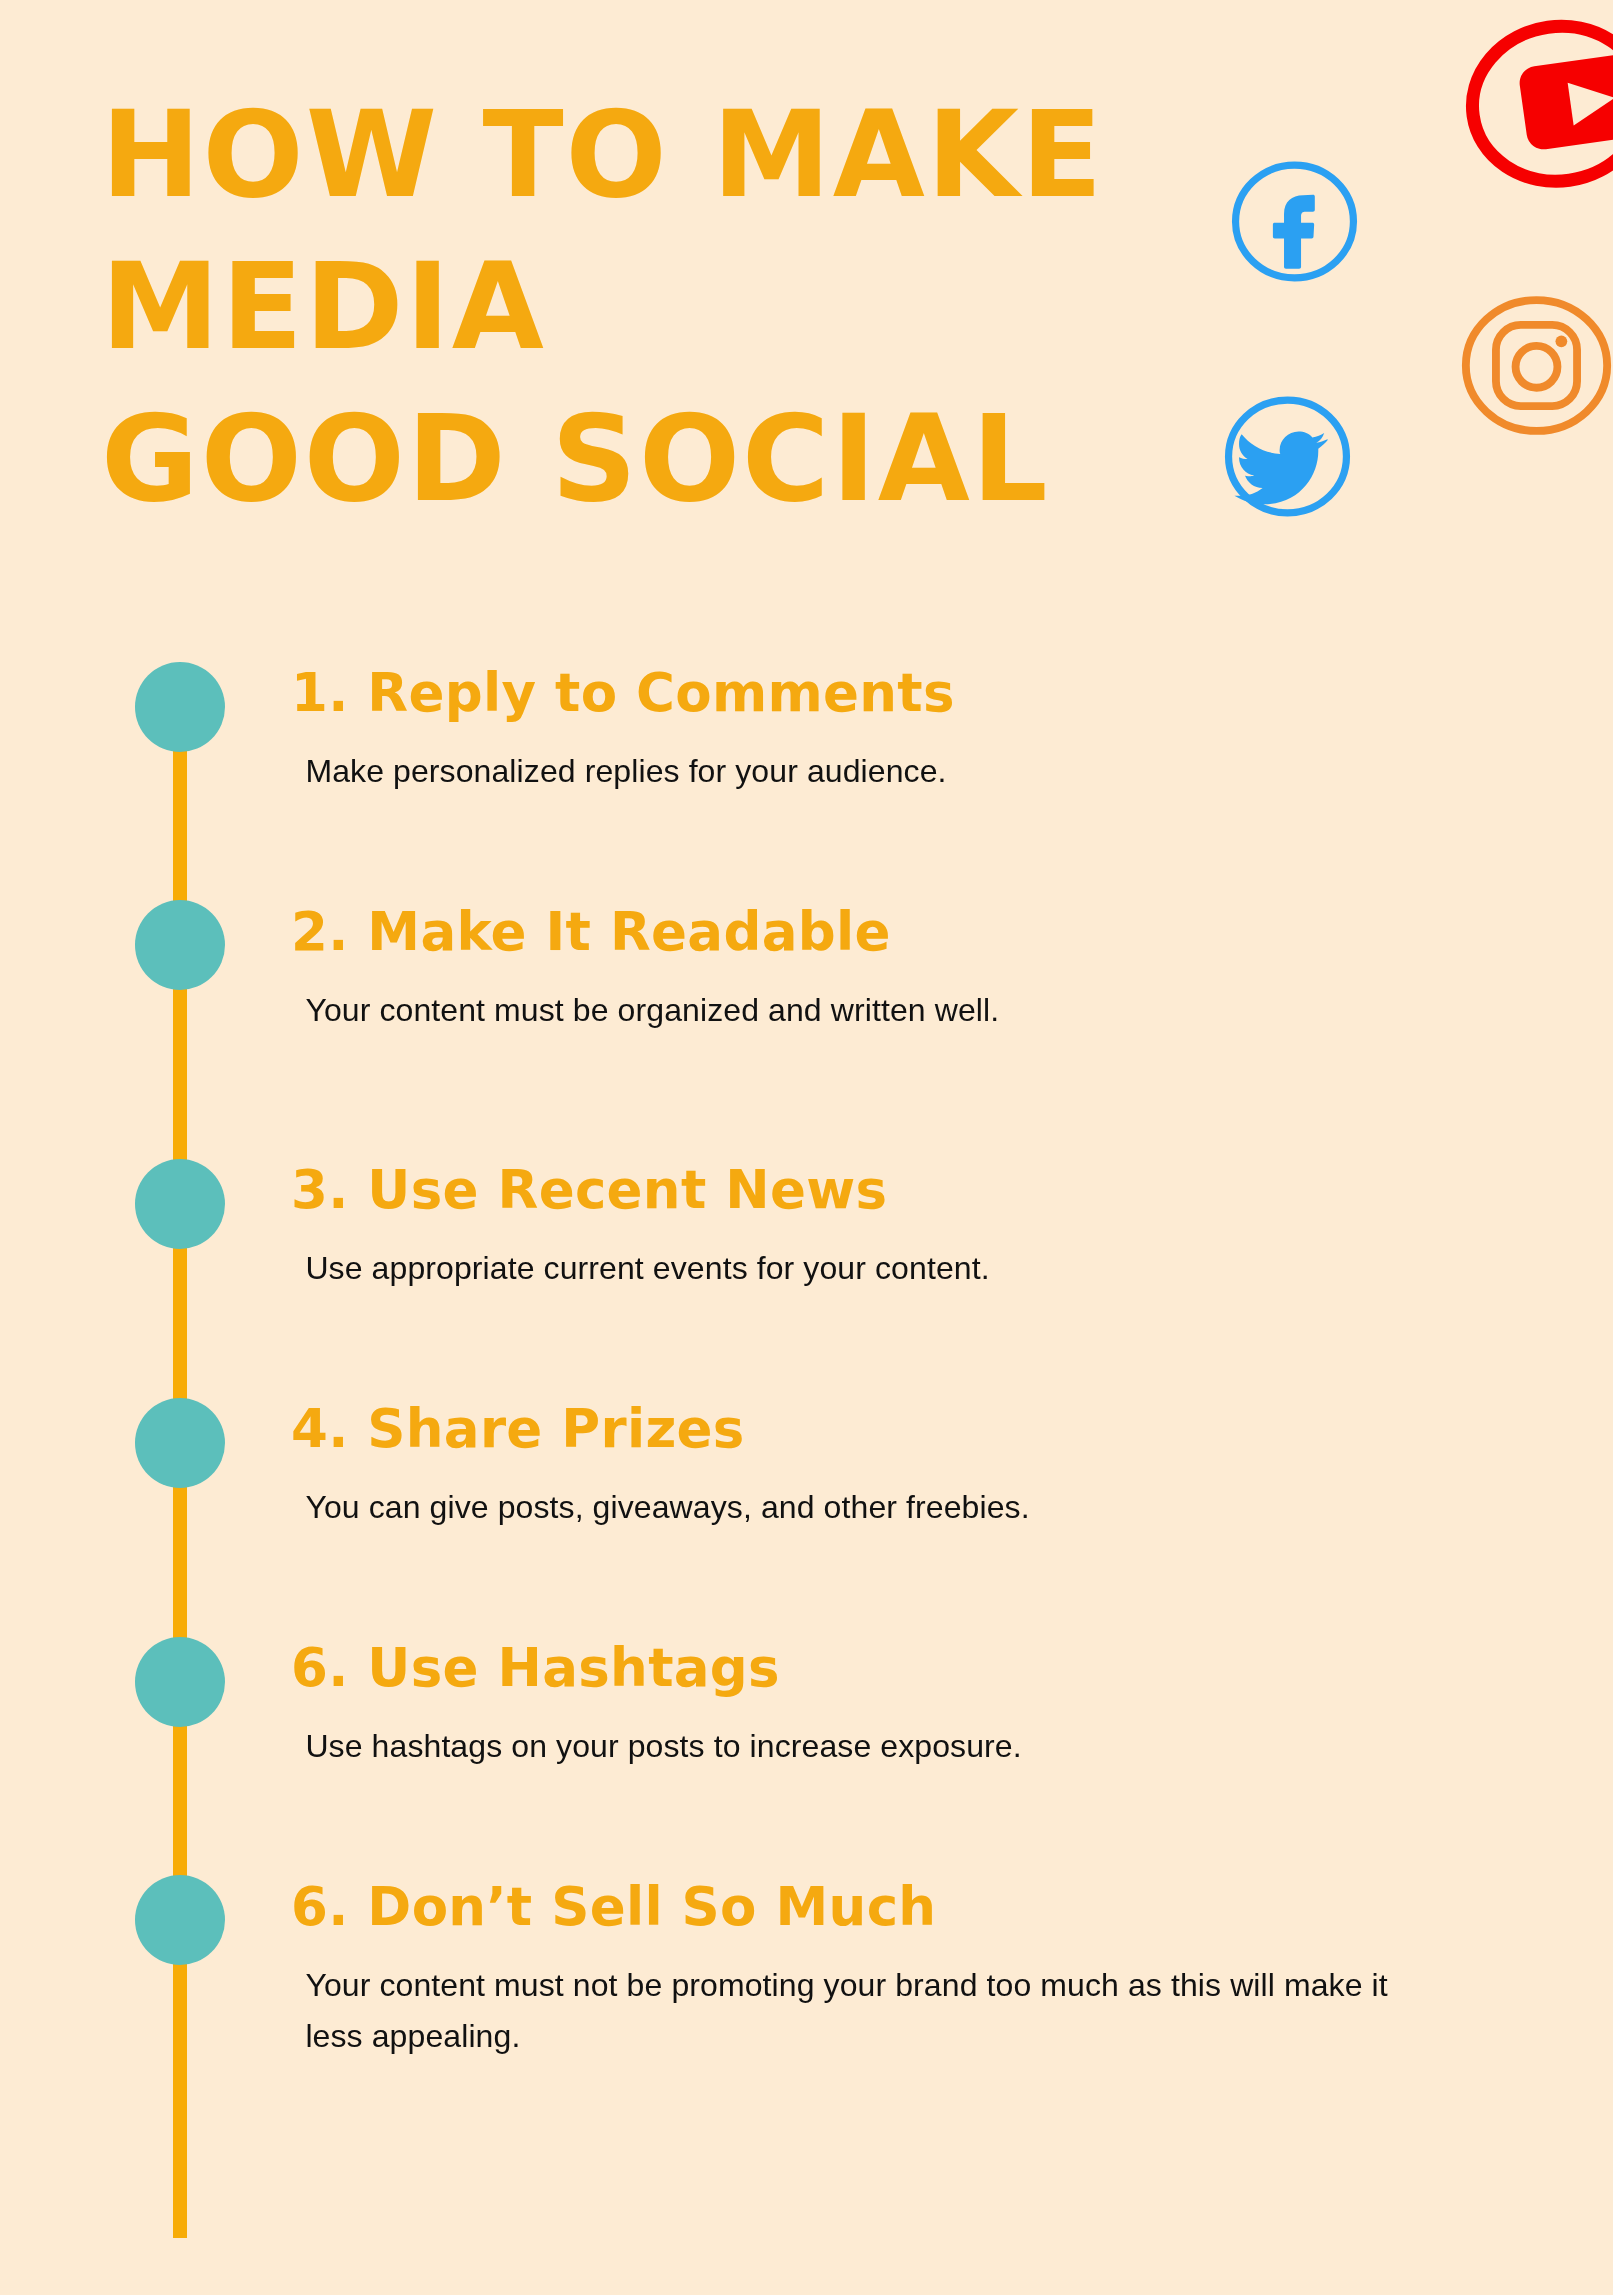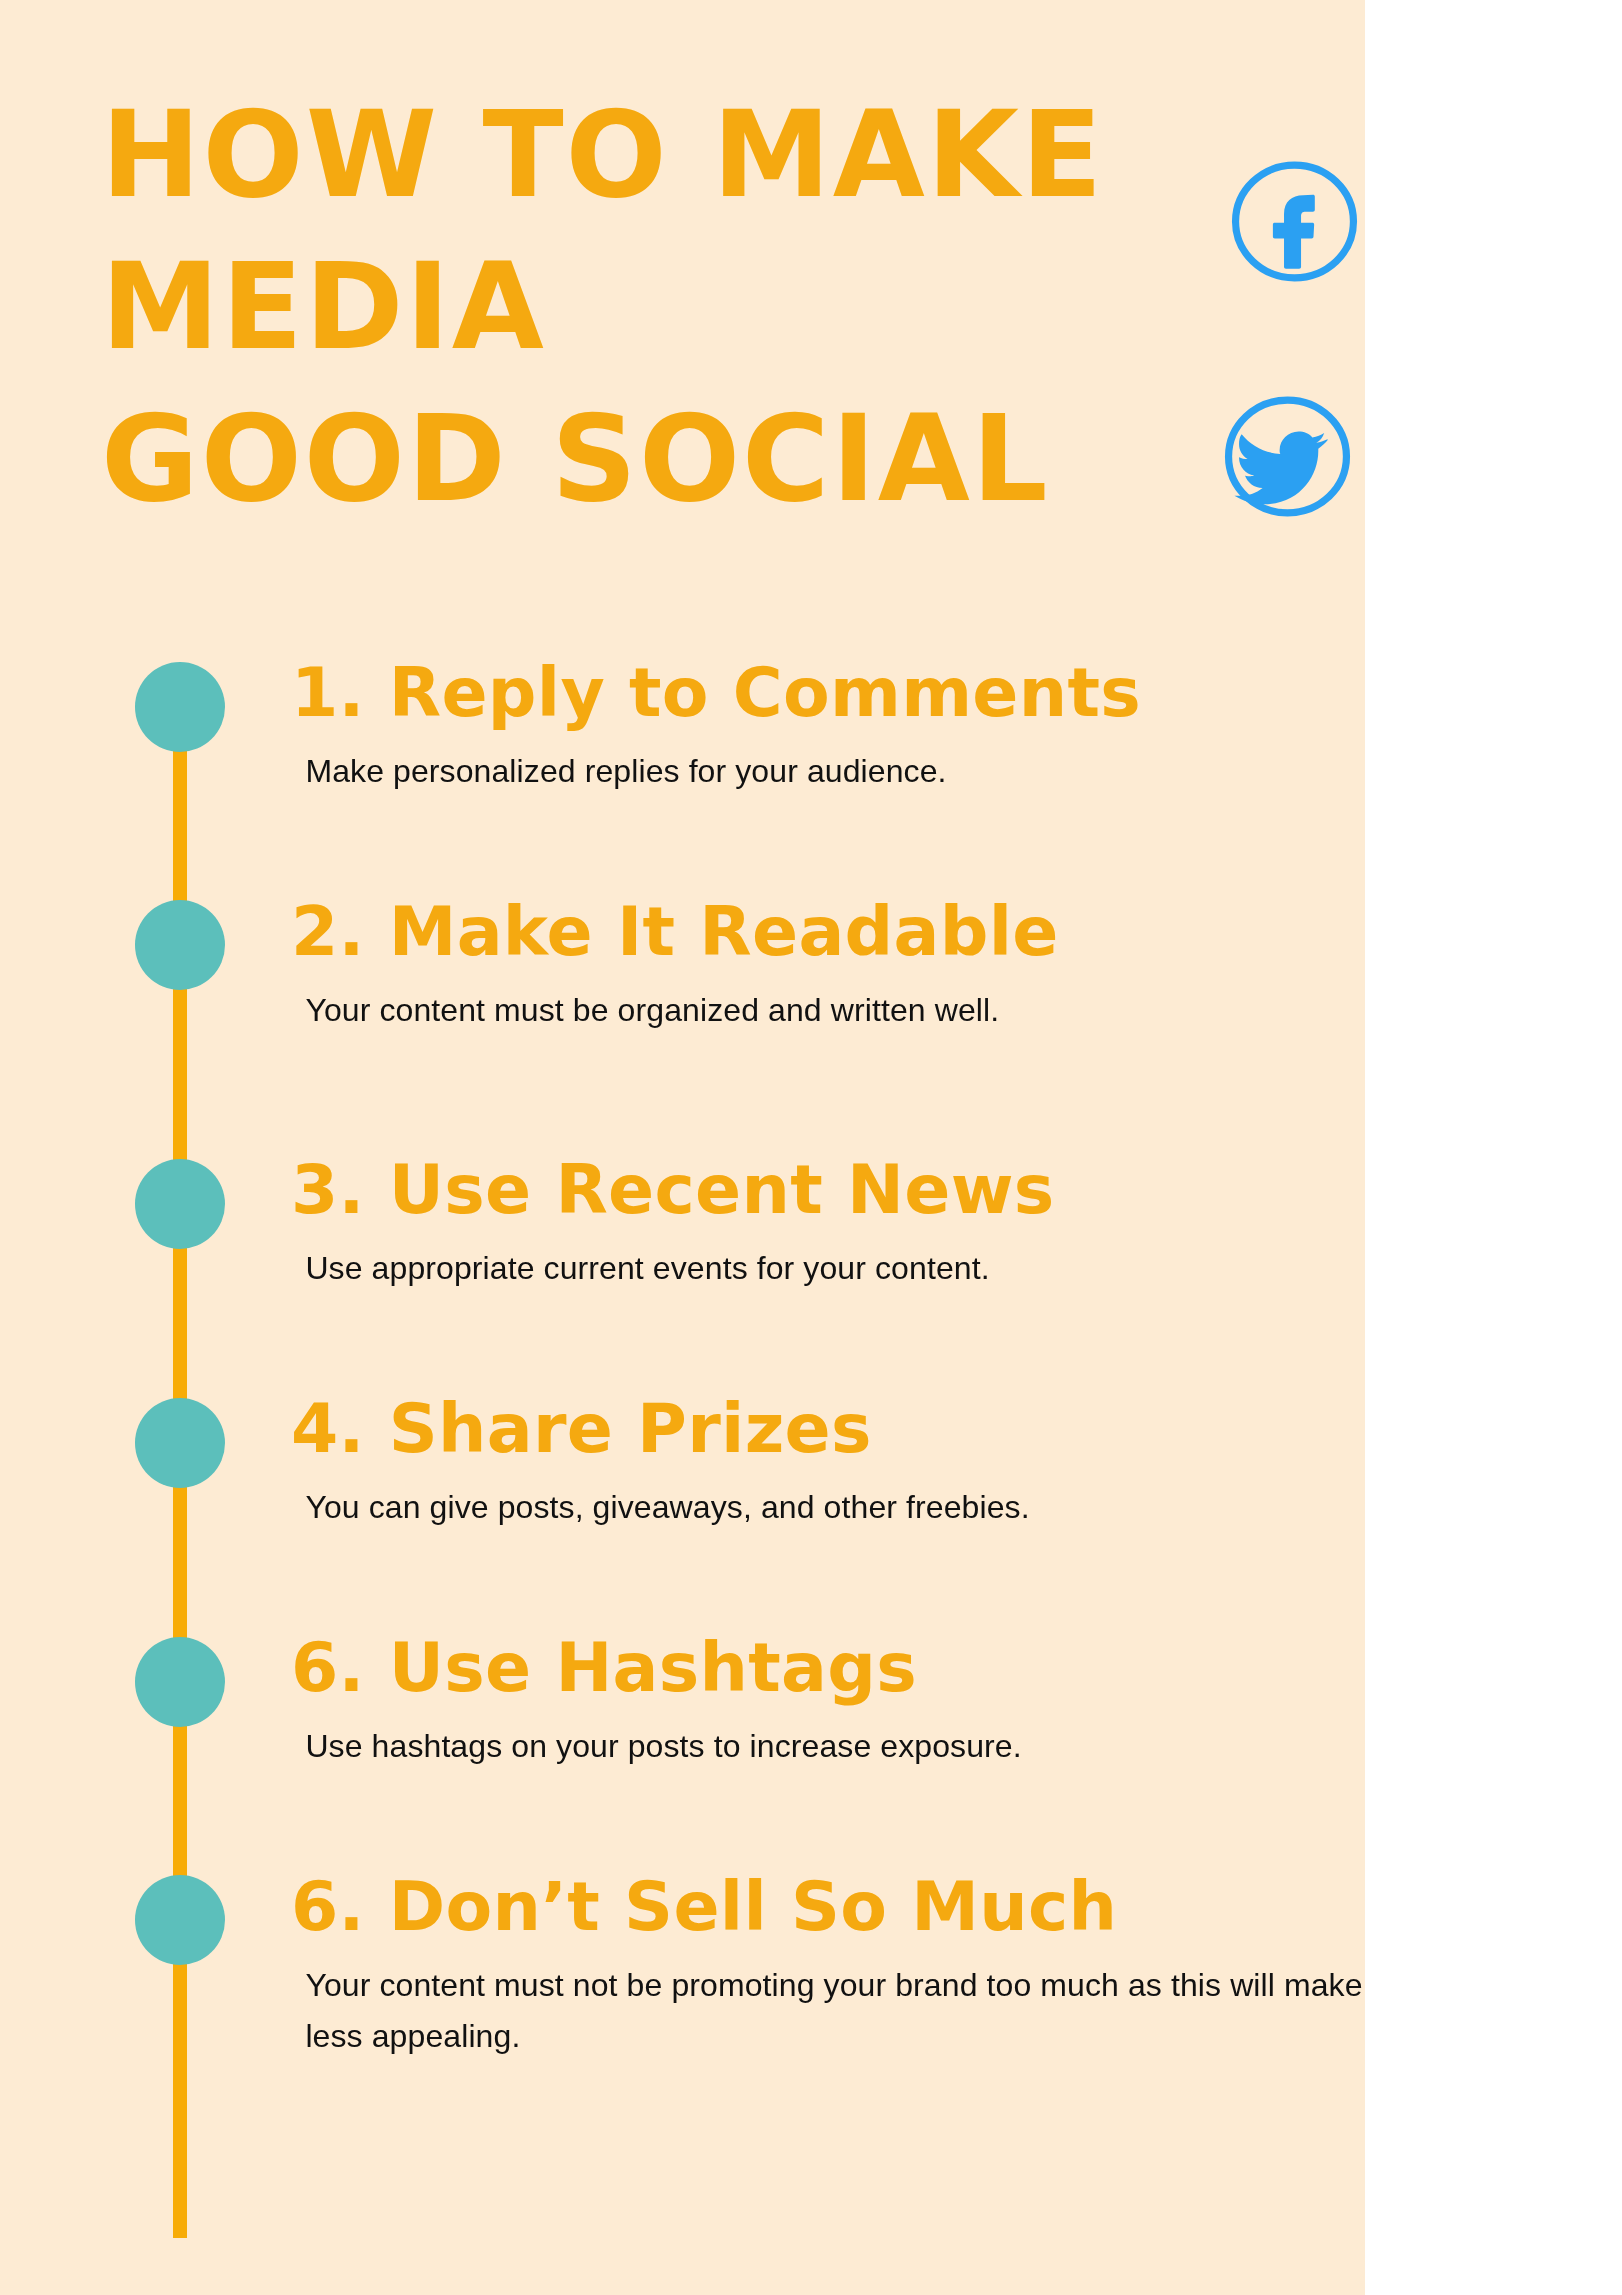"HOW TO MAKE" #poster { width: 1365px -> 1613px }
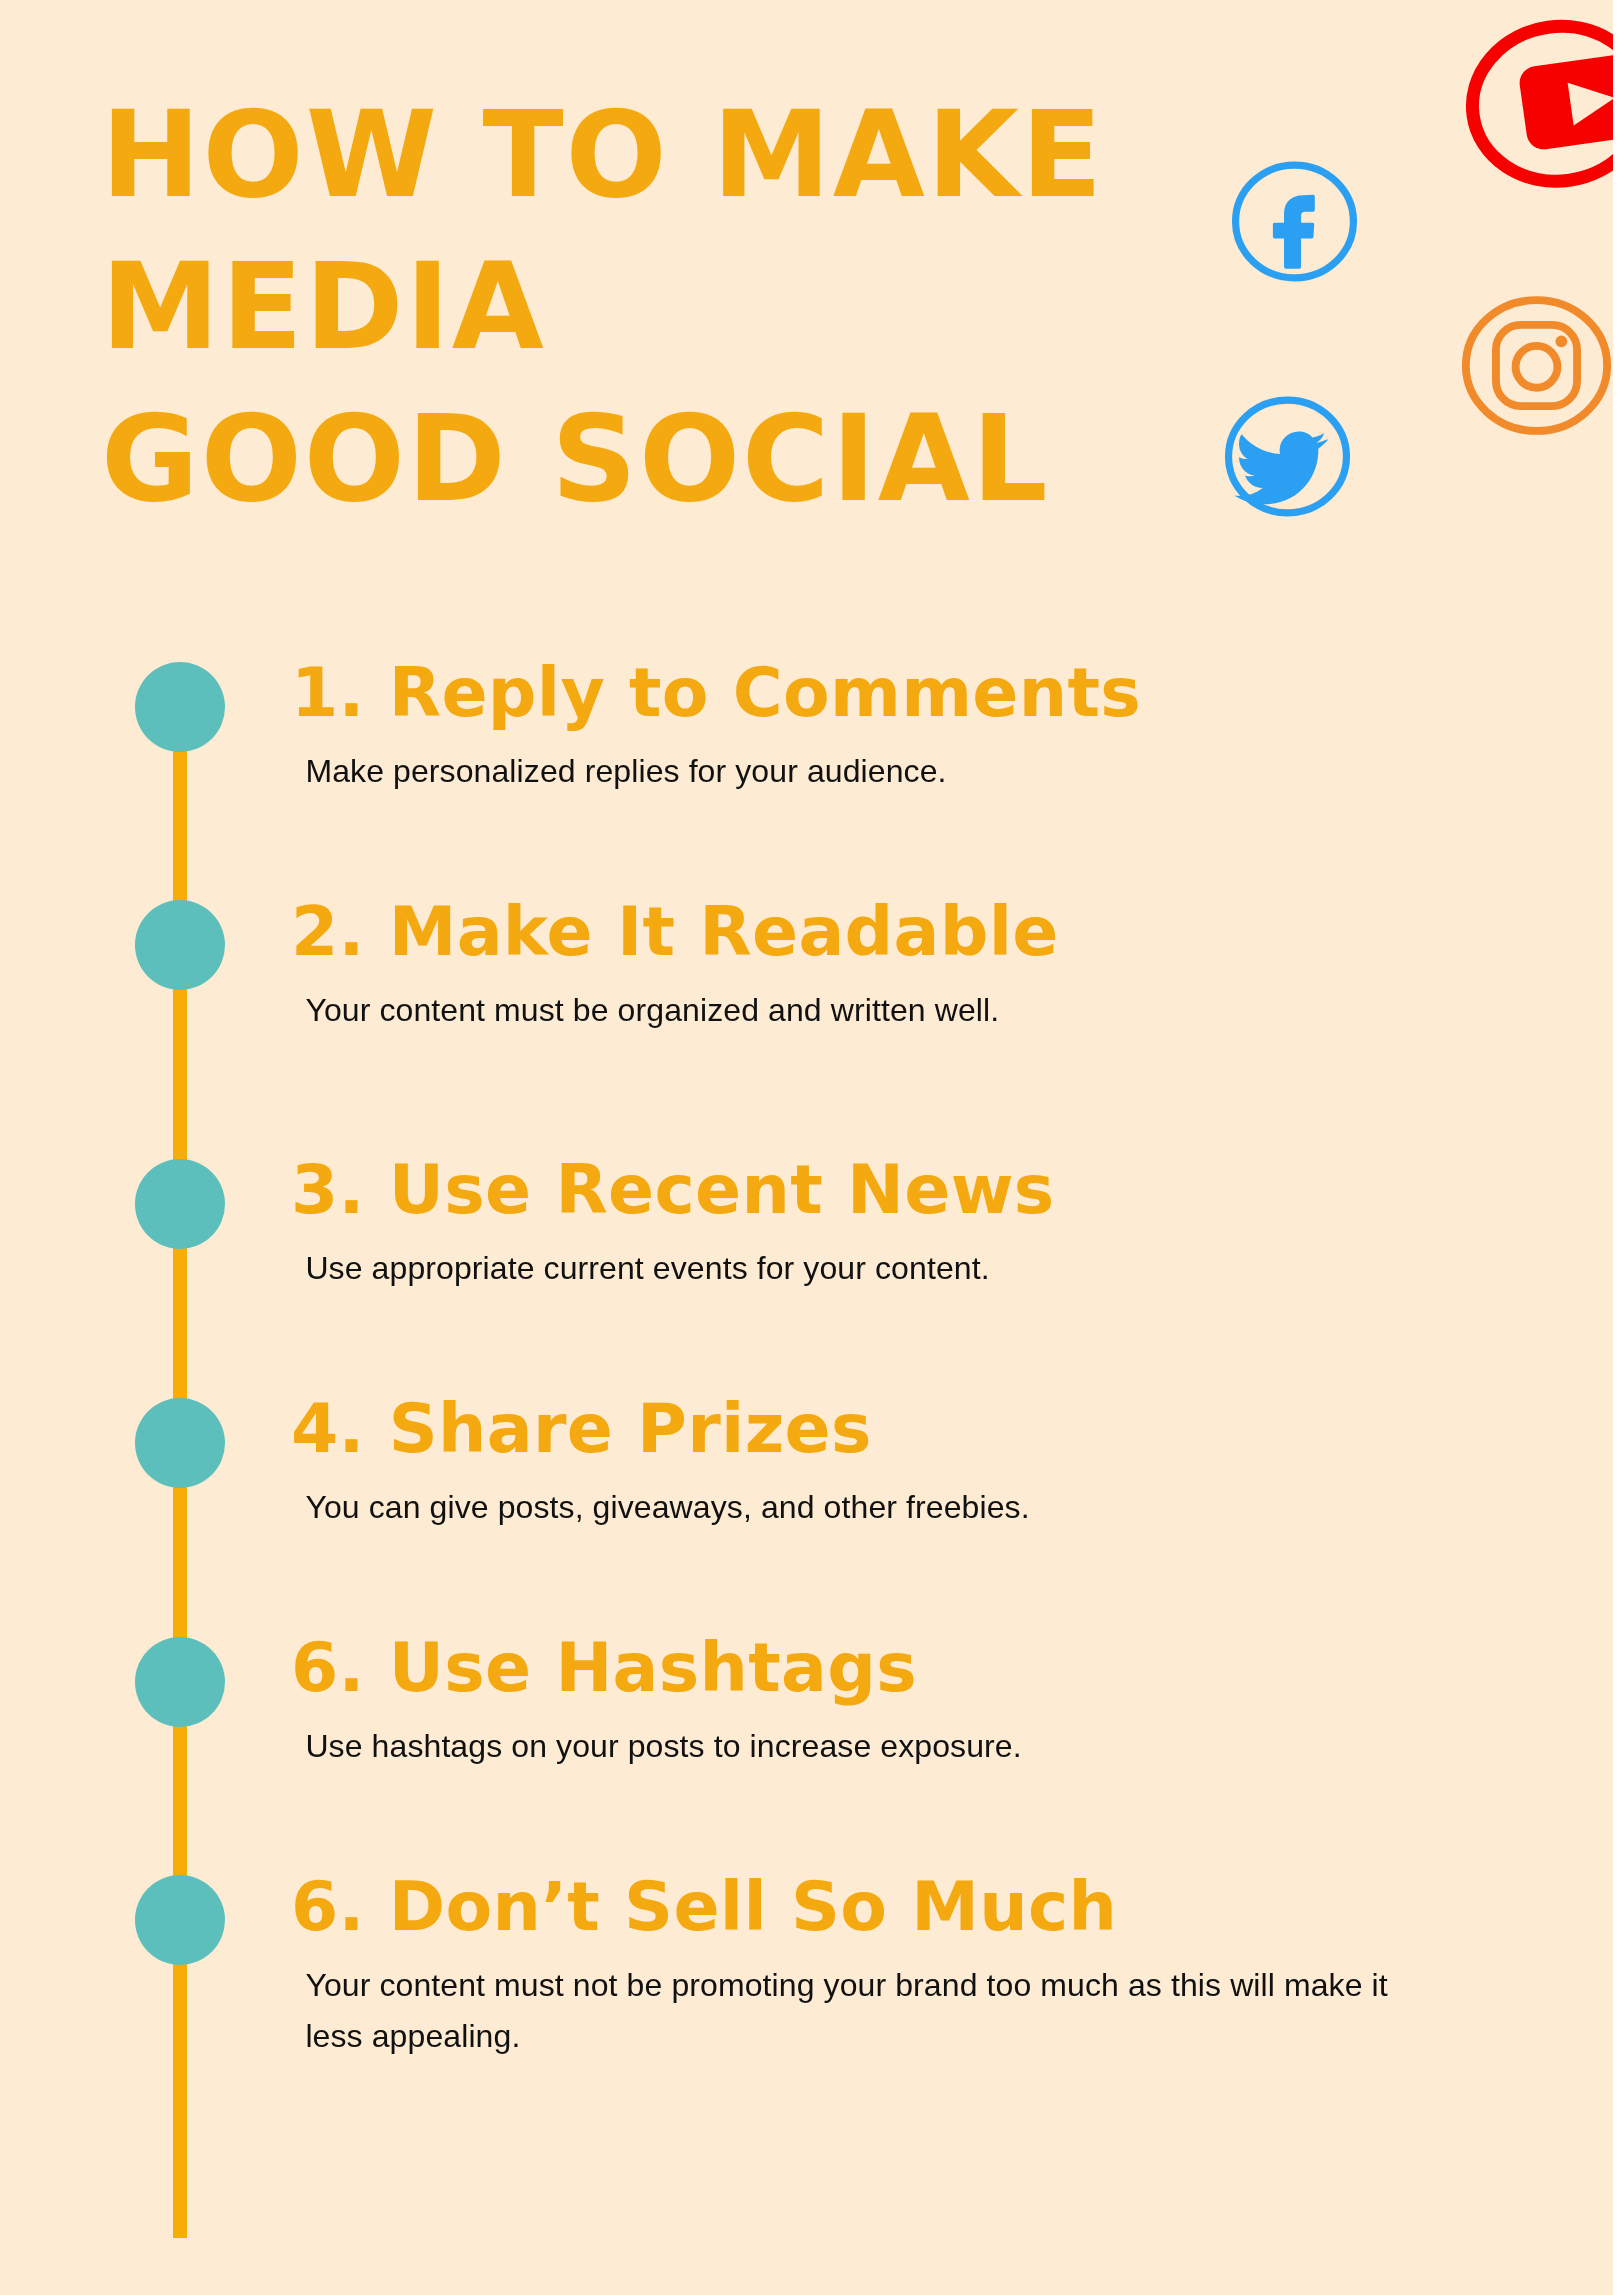"1. Reply to Comments" .item-heading { font-size: 68px -> 53px }
